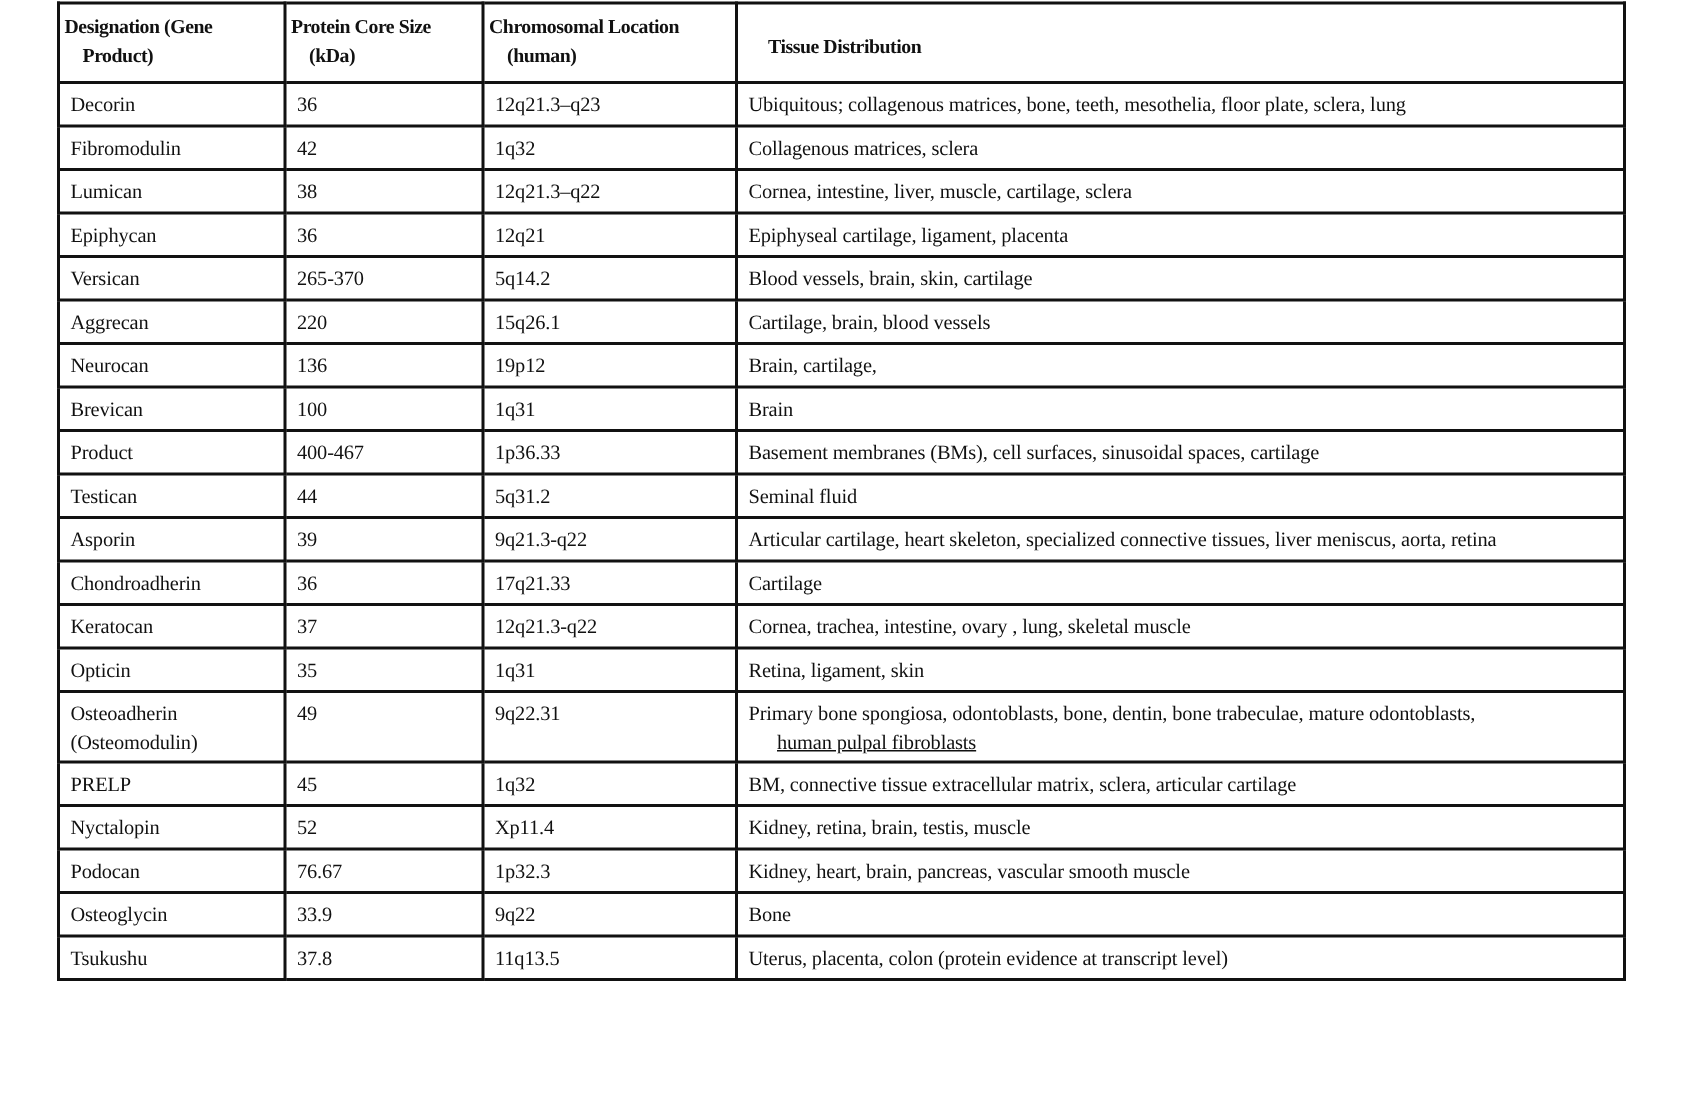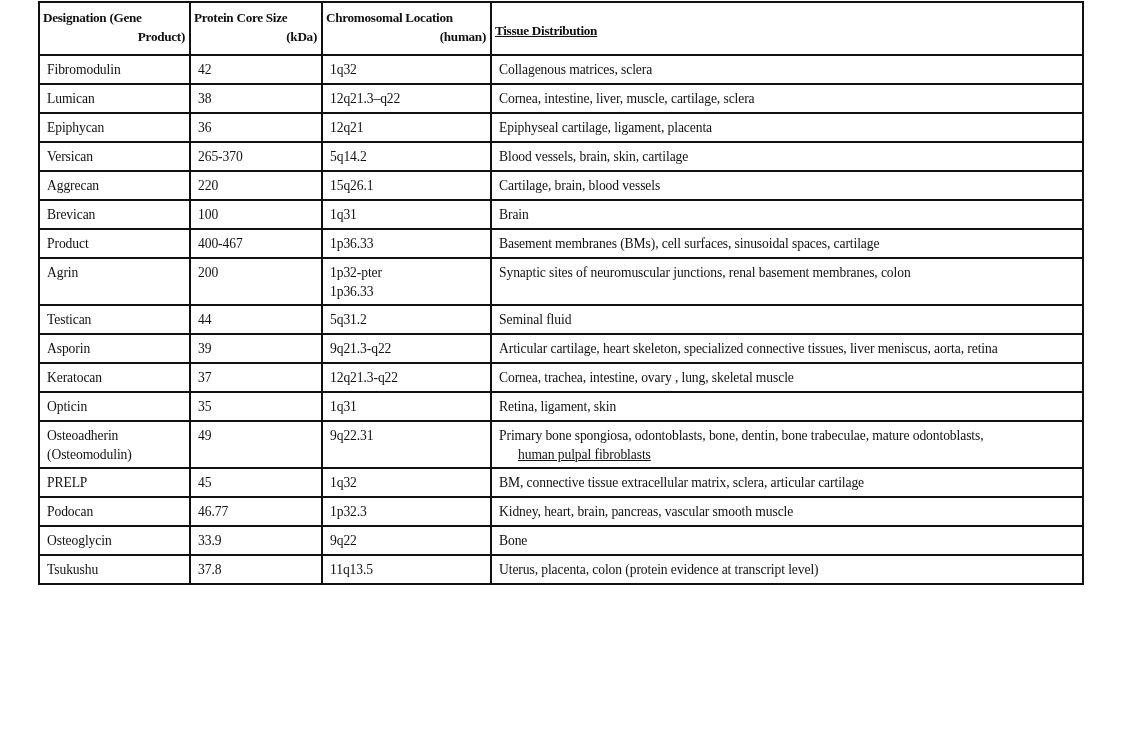"Product)" table.pg th .l2 { text-align: right -> none }
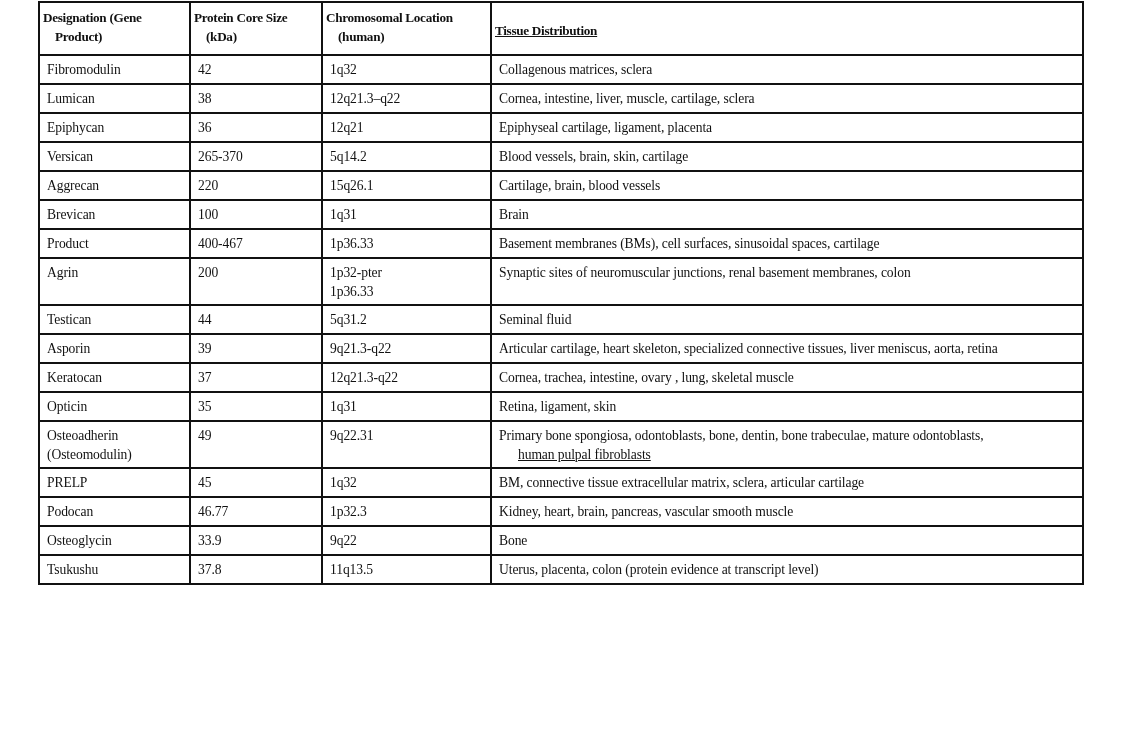"Tissue Distribution" table.pg th.tissue { padding-left: 3px -> 20px; text-decoration: underline -> none }
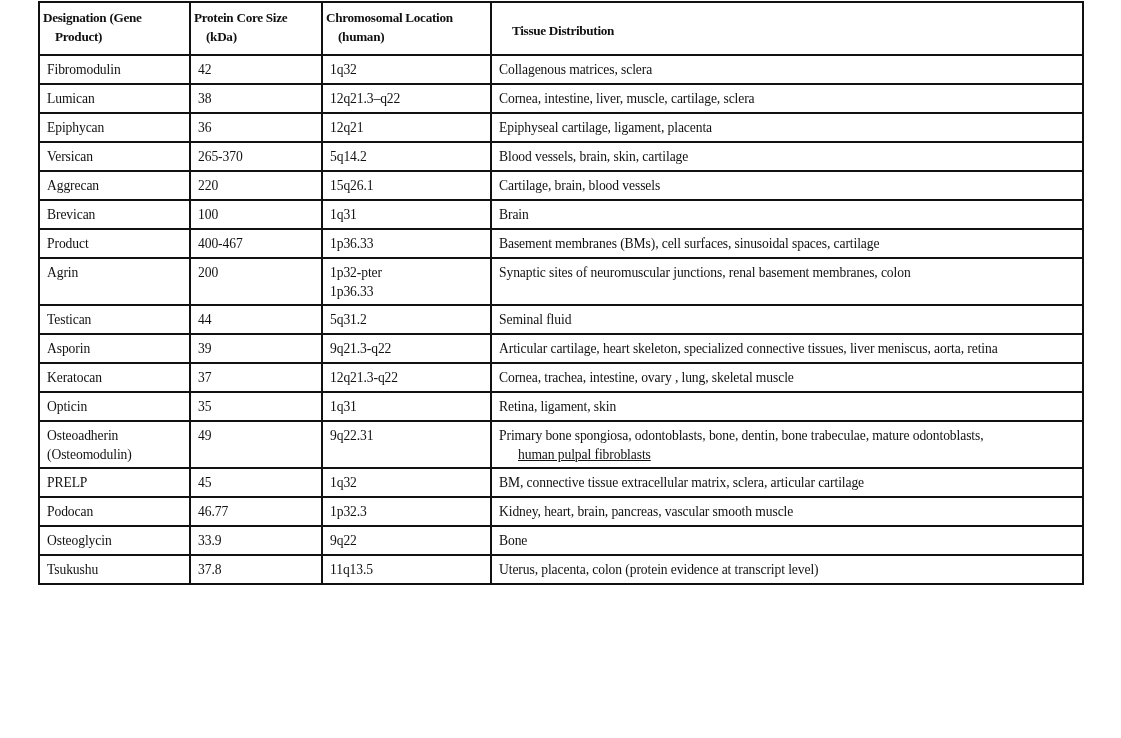"Decorin" tr { html: none -> <tr> <td> <span>Decorin</span> </td> <td> <span>36</span> </td> <td> <span>12q21.3–q23</span> </td> <td> <span>Ubiquitous; collagenous matrices, bone, teeth, mesothelia, floor plate, sclera, lung</span> </td> </tr> }
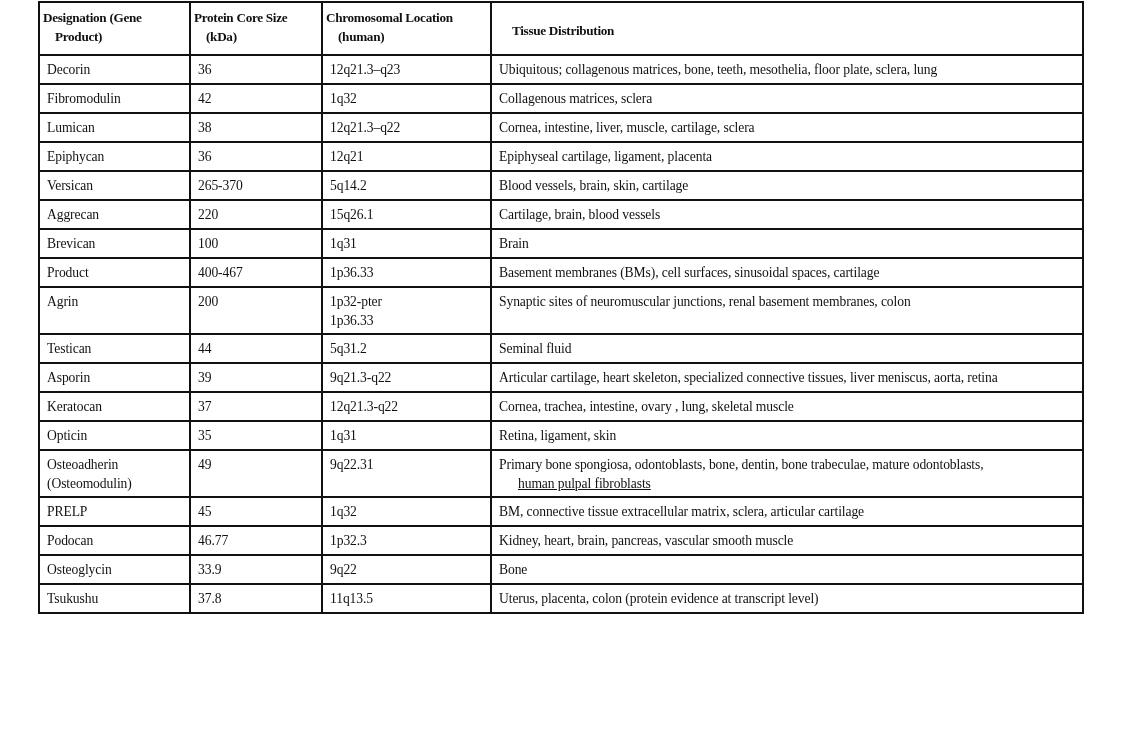"Neurocan" tr { html: none -> <tr> <td> <span>Neurocan</span> </td> <td> <span>136</span> </td> <td> <span>19p12</span> </td> <td> <span>Brain, cartilage,</span> </td> </tr> }
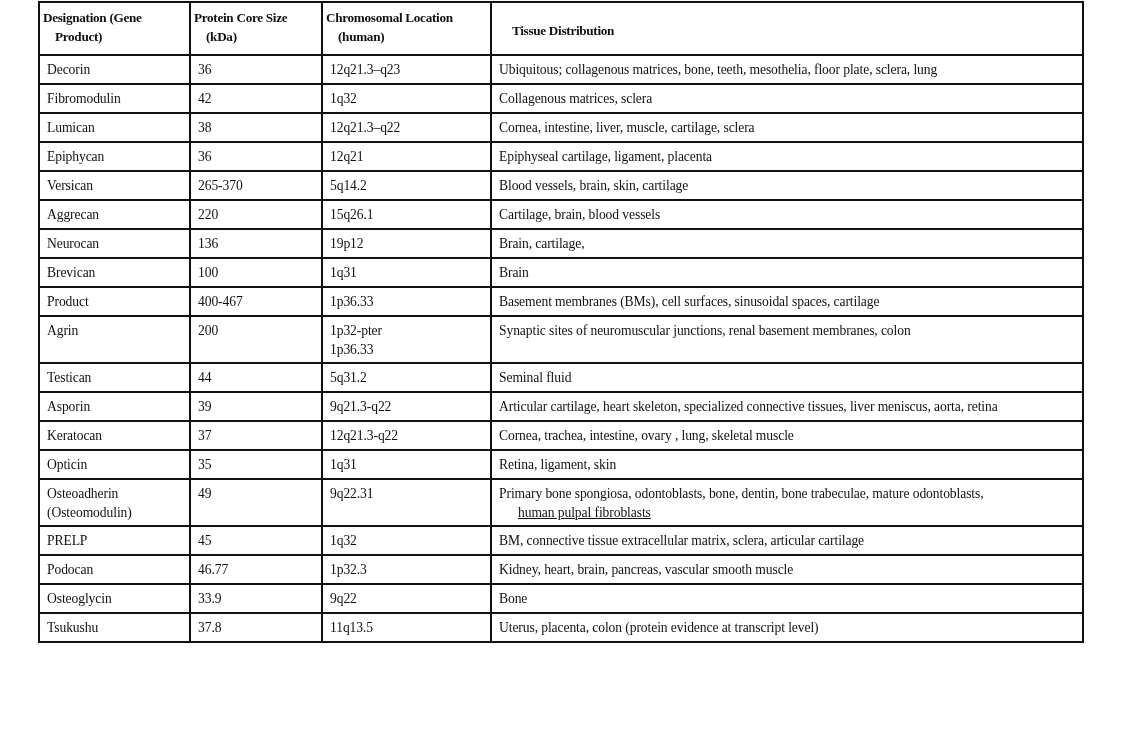"Agrin" tr { html: <tr> <td> <span>Agrin</span> </td> <td> <span>200</span> </td> <td> <span>1p32-pter</span> <span>1p36.33</span> </td> <td> <span>Synaptic sites of neuromuscular junctions, renal basement membranes, colon</span> </td> </tr> -> none }
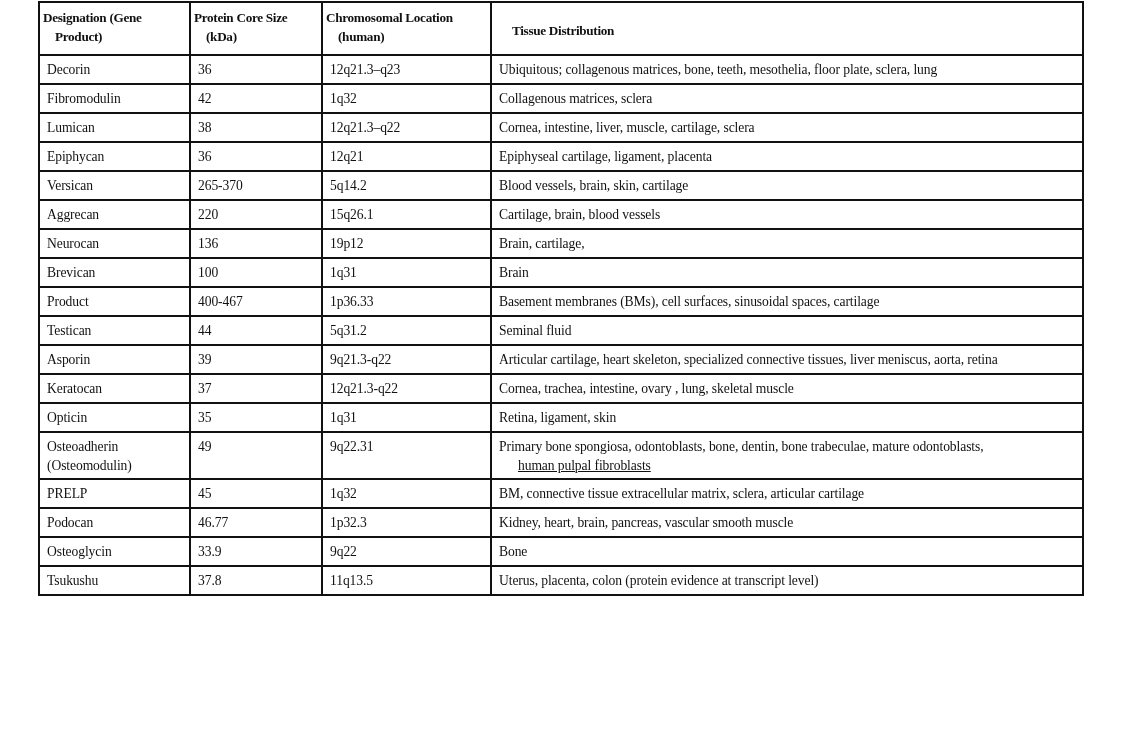"Chondroadherin" tr { html: none -> <tr> <td> <span>Chondroadherin</span> </td> <td> <span>36</span> </td> <td> <span>17q21.33</span> </td> <td> <span>Cartilage</span> </td> </tr> }
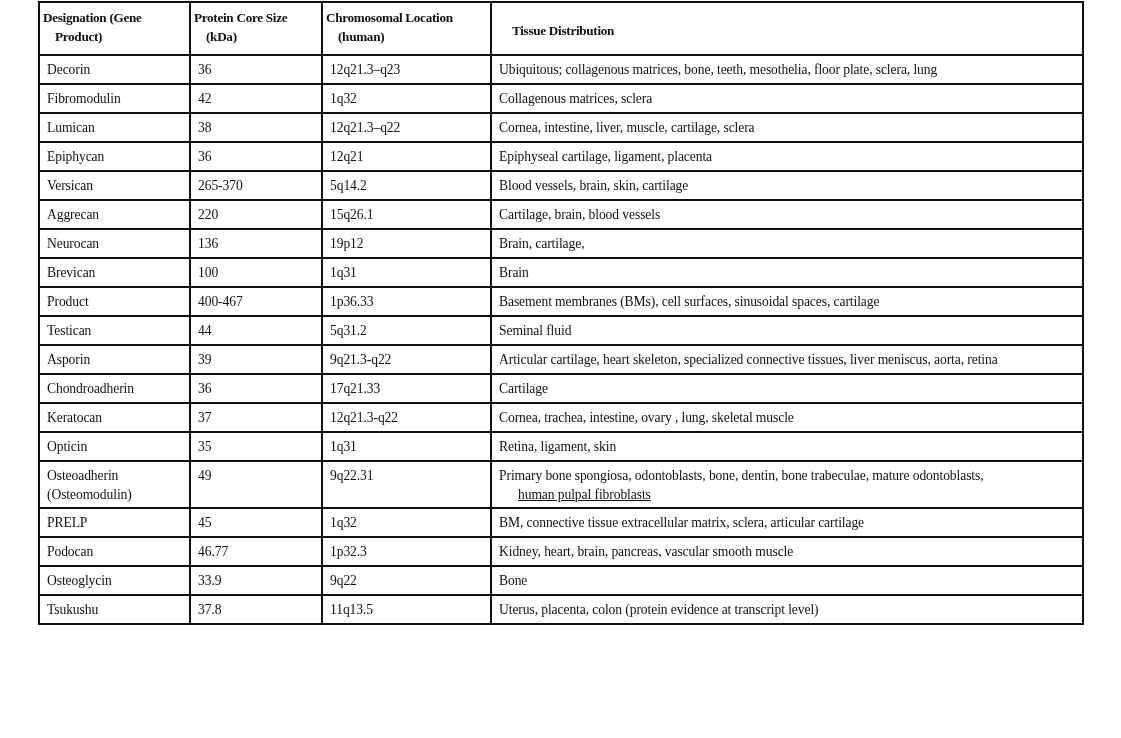"Nyctalopin" tr { html: none -> <tr> <td> <span>Nyctalopin</span> </td> <td> <span>52</span> </td> <td> <span>Xp11.4</span> </td> <td> <span>Kidney, retina, brain, testis, muscle</span> </td> </tr> }
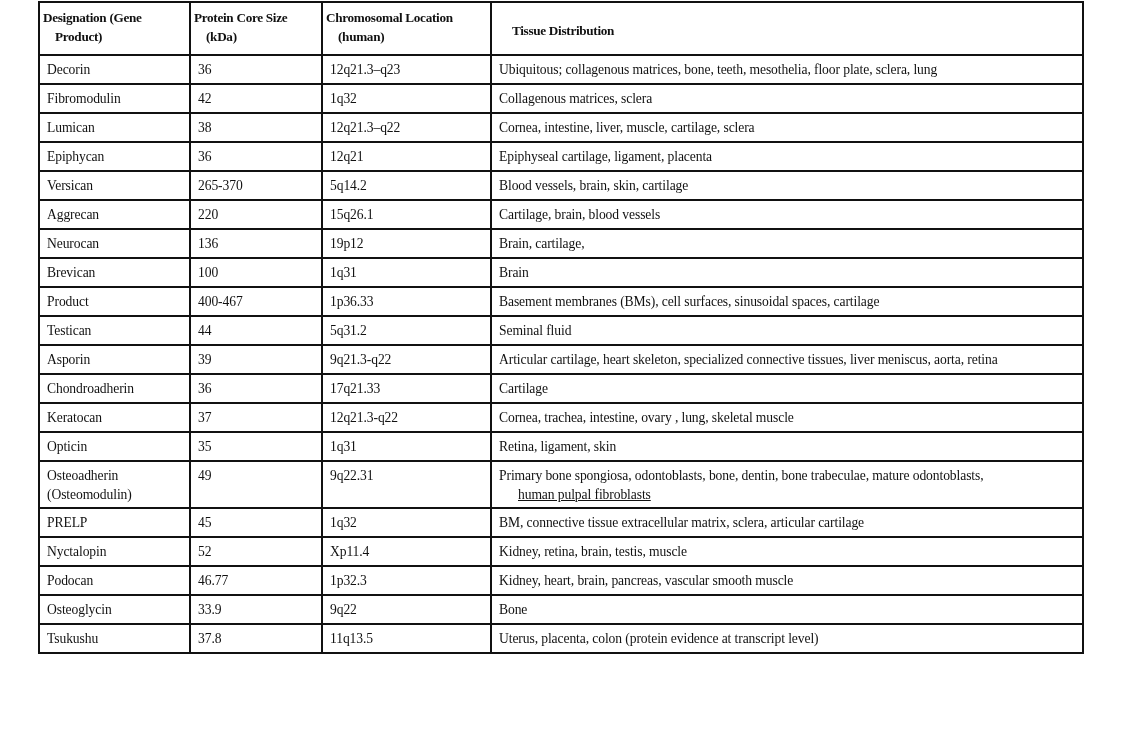"46.77" span.line { text: 46.77 -> 76.67 }
